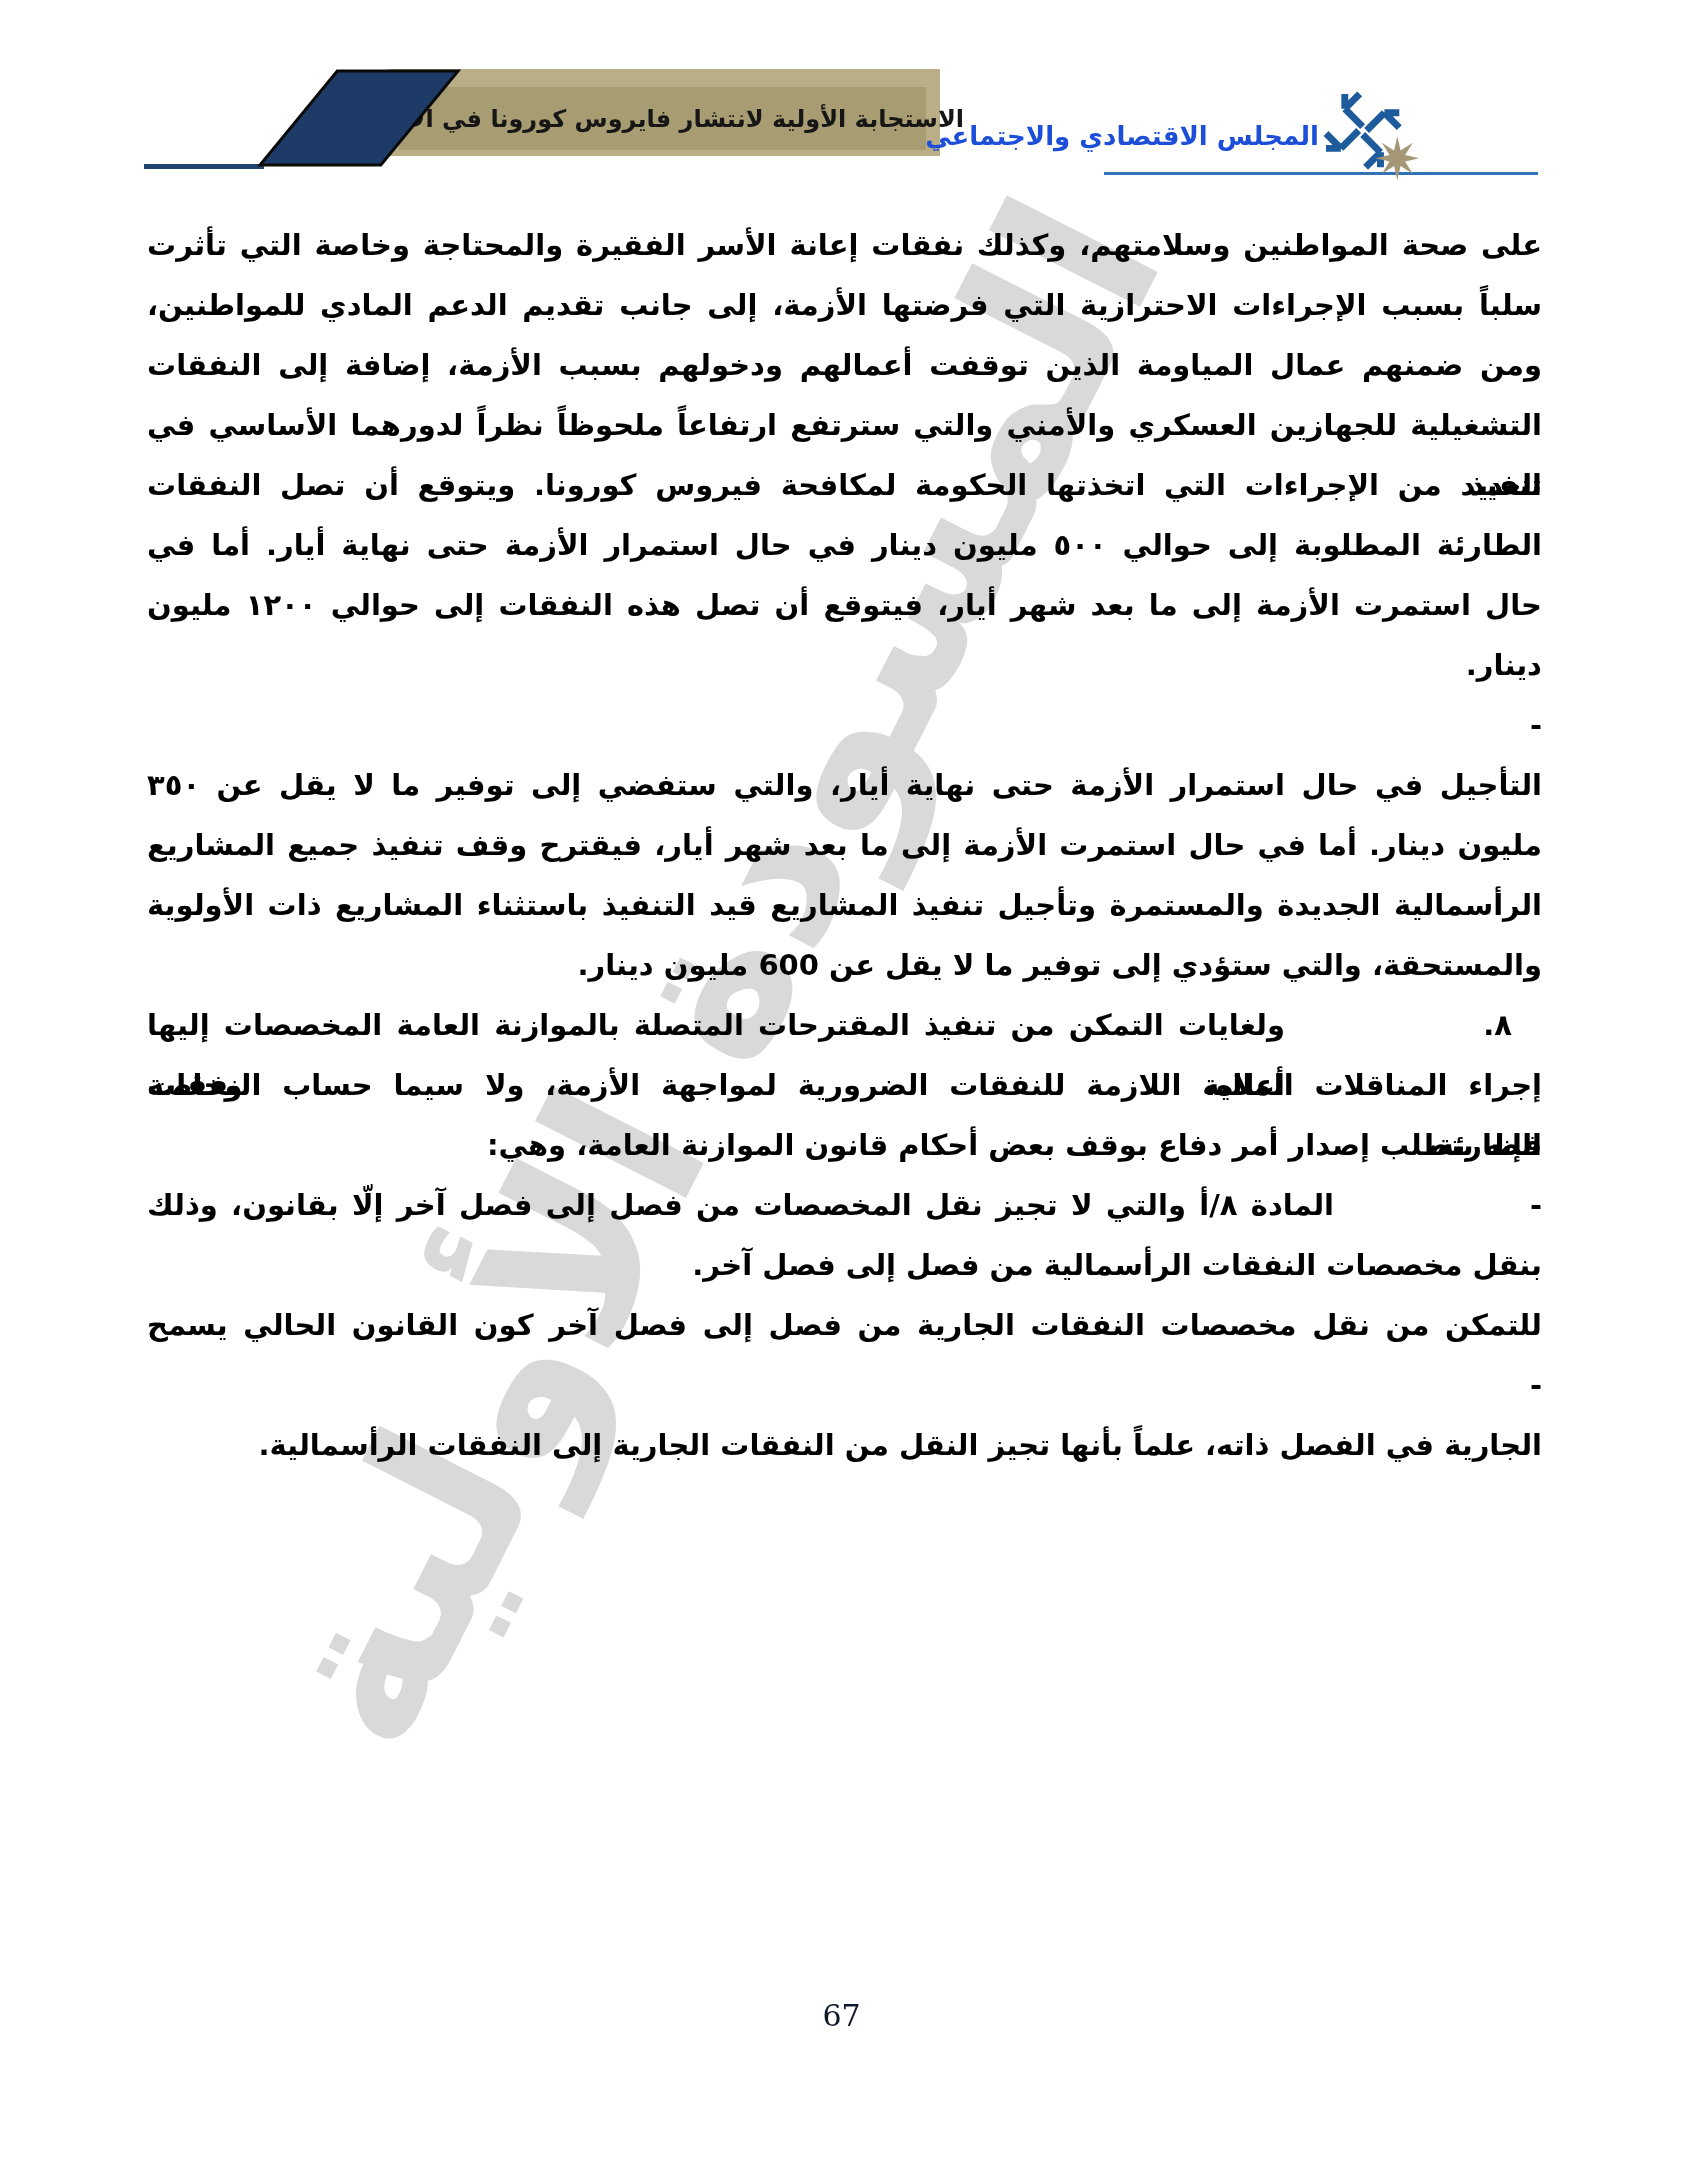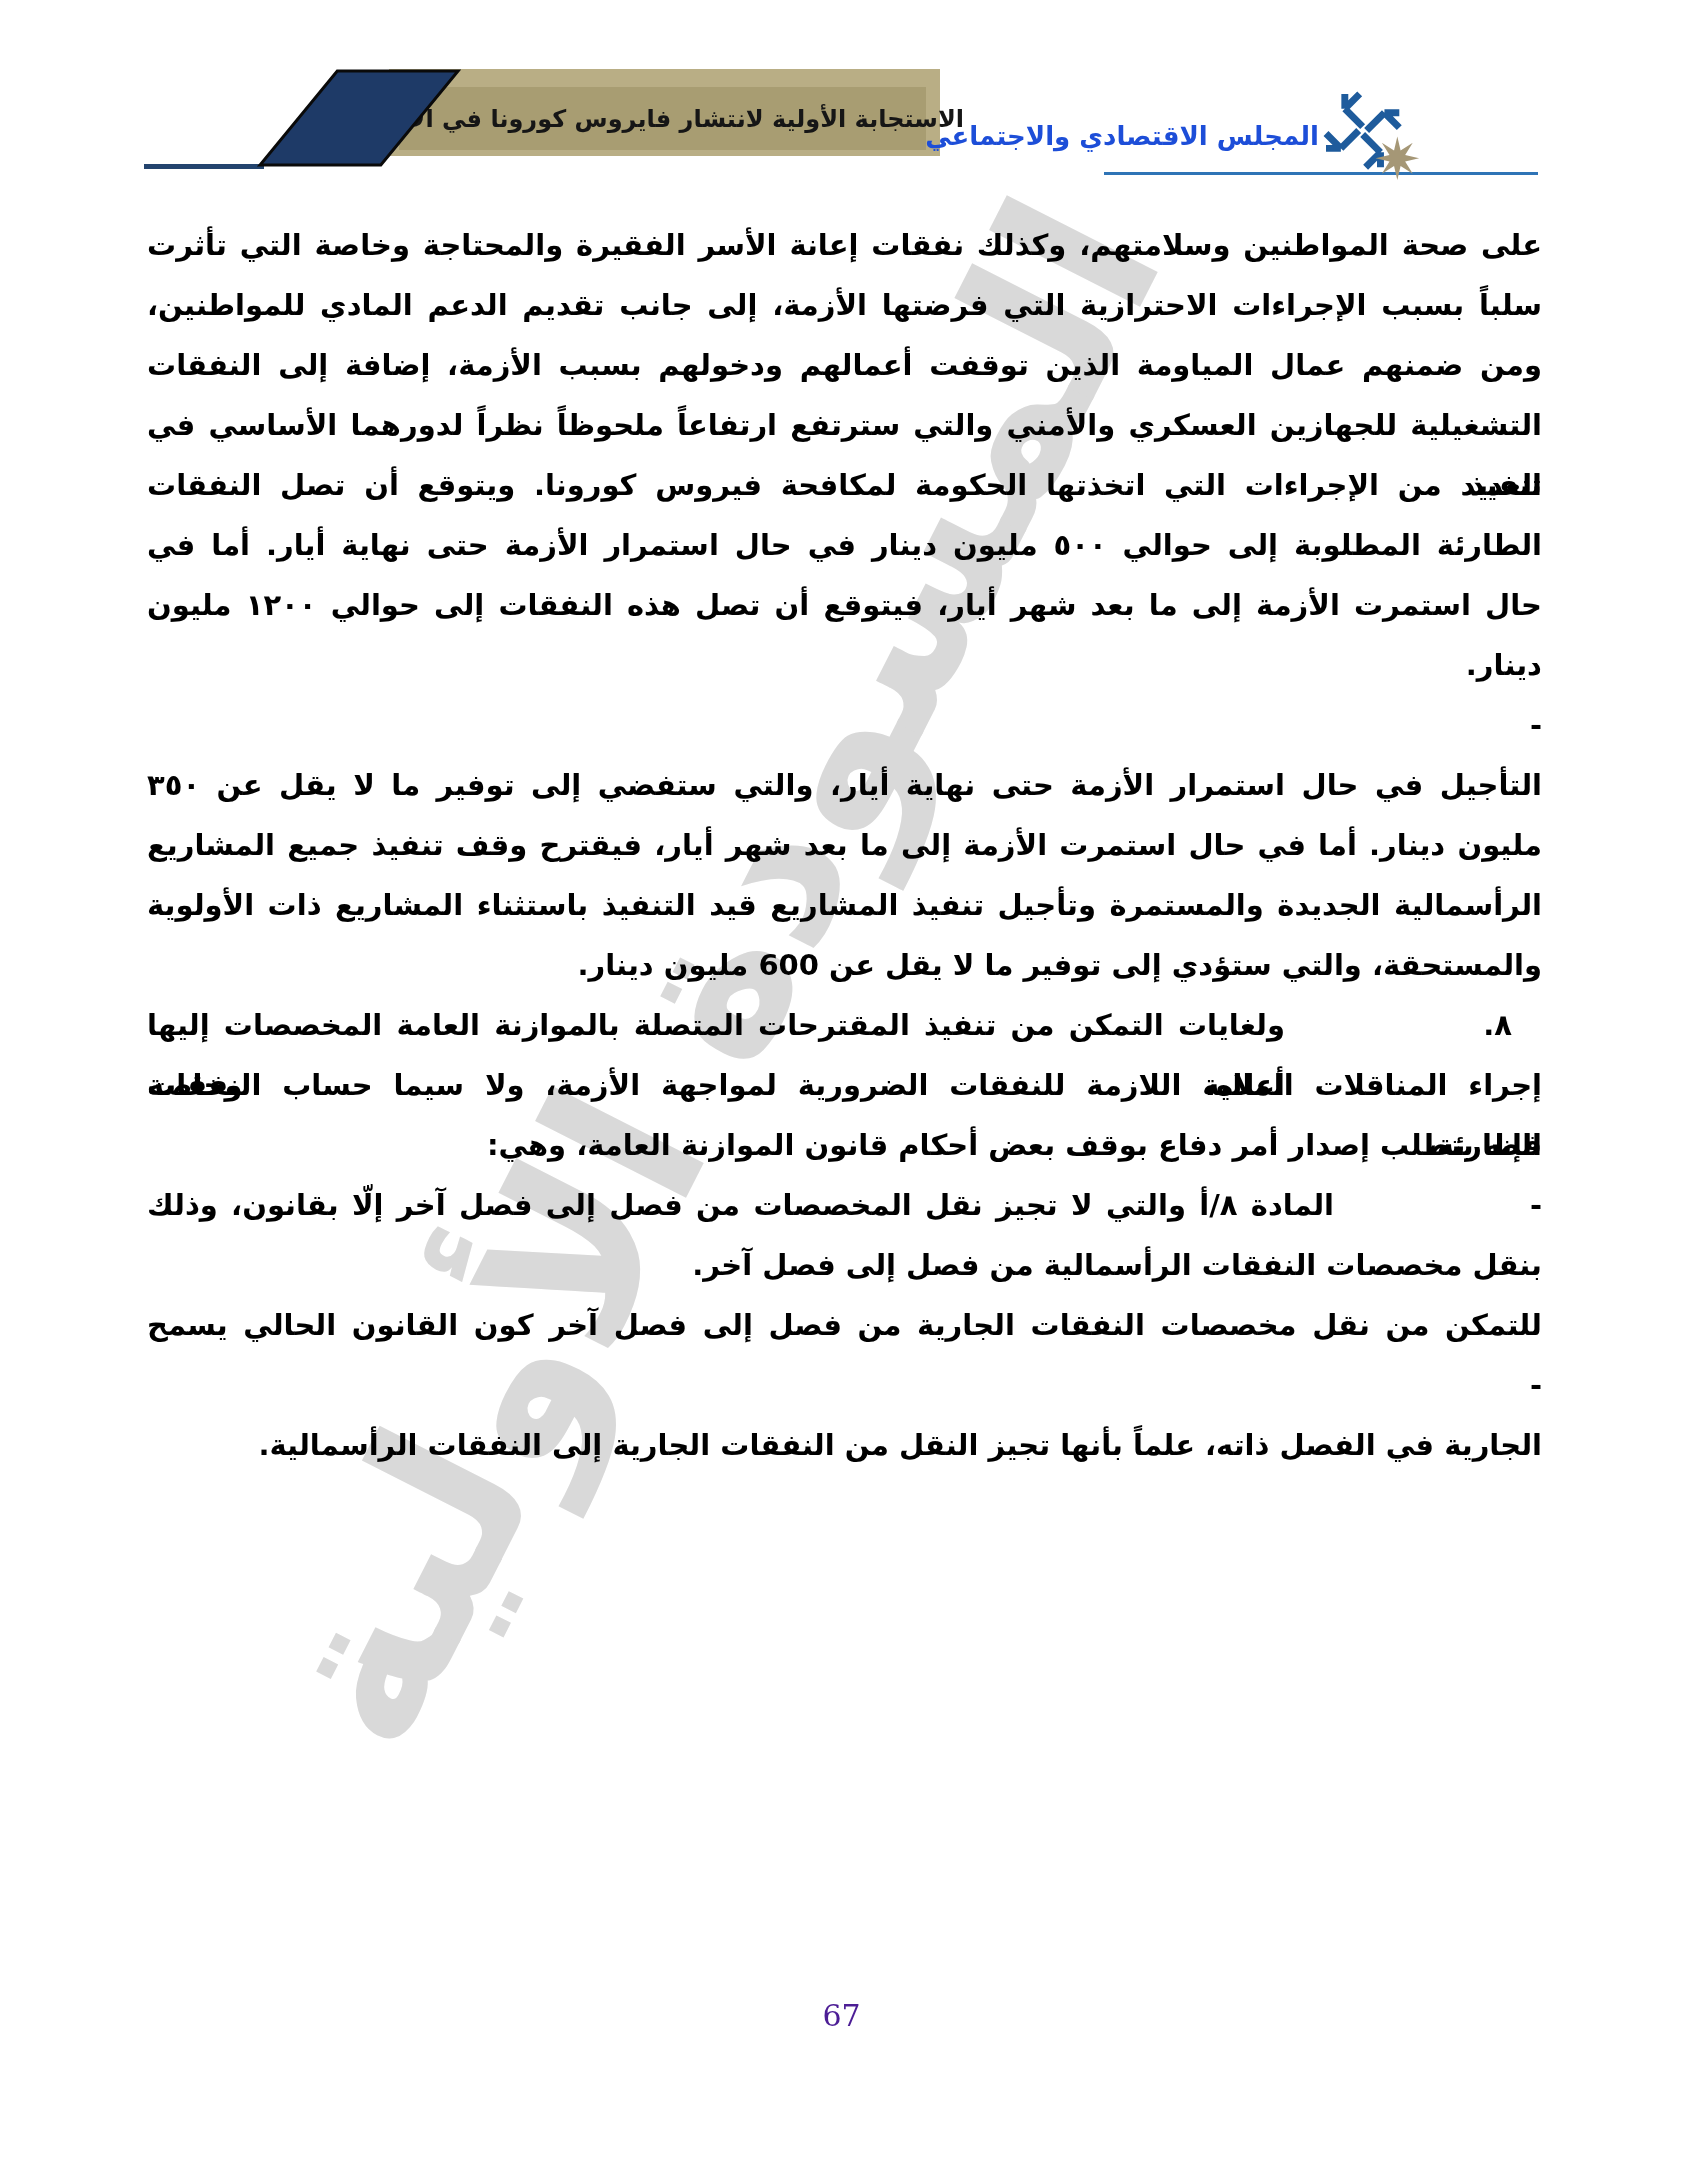"67" .pagenum { color: #4c1d95 -> #0f172a }
